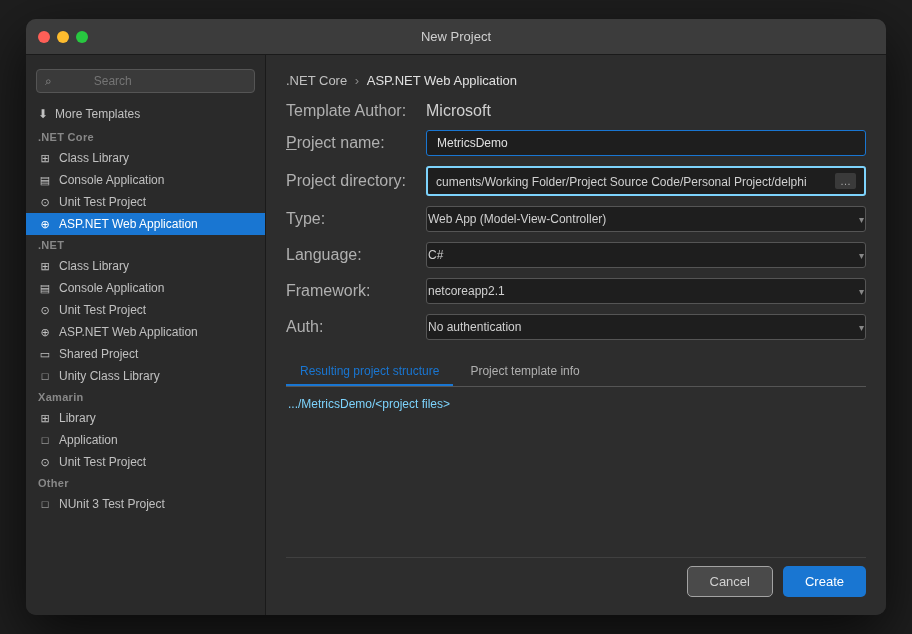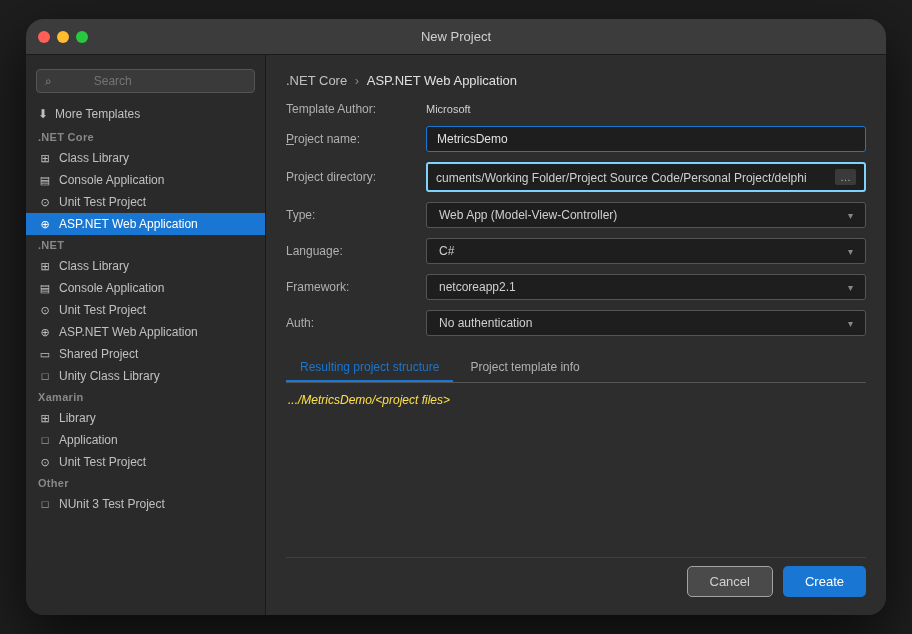"New Project" .window { border-radius: 18px -> 10px }
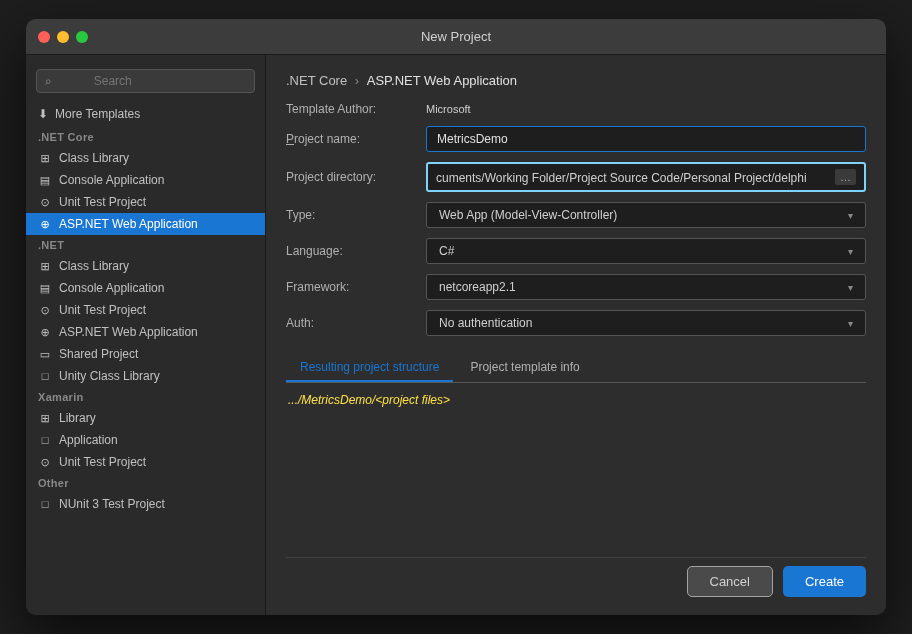"Template Author:" .form-label { font-size: 12px -> 16px }
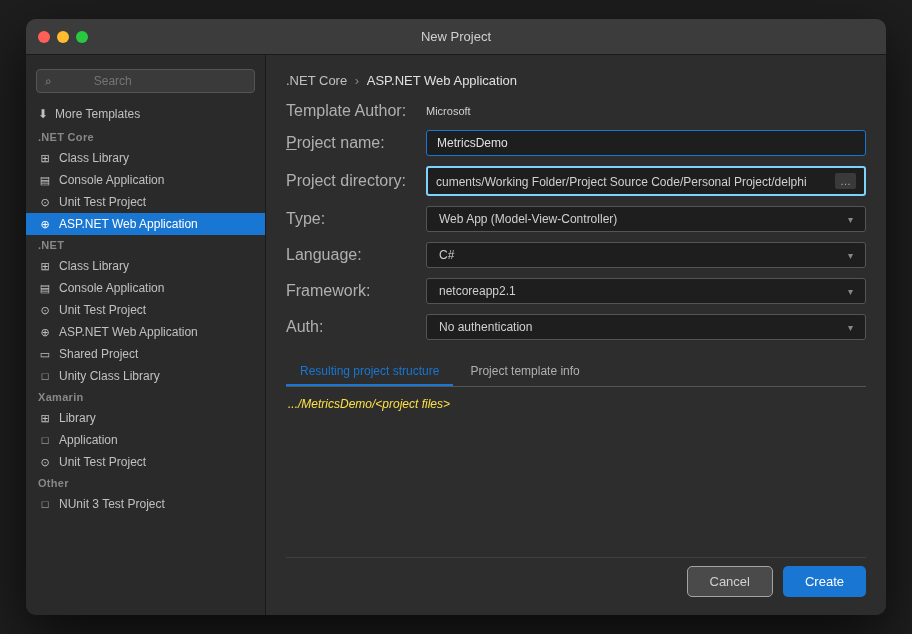"Microsoft" .form-value { font-size: 11px -> 16px }
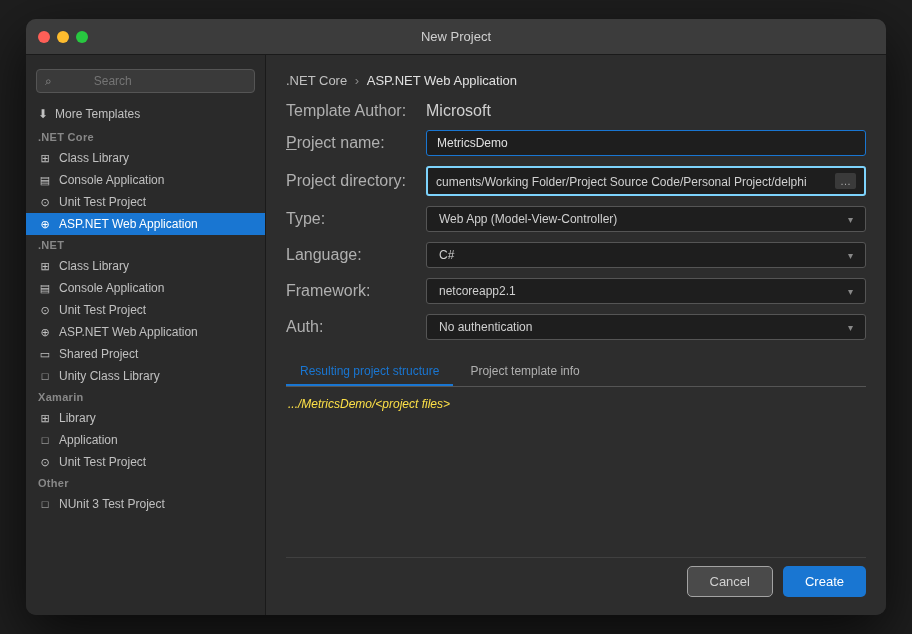"Web App (Model-View-Controller)" .form-select { padding: 5px 12px -> 5px 1px }
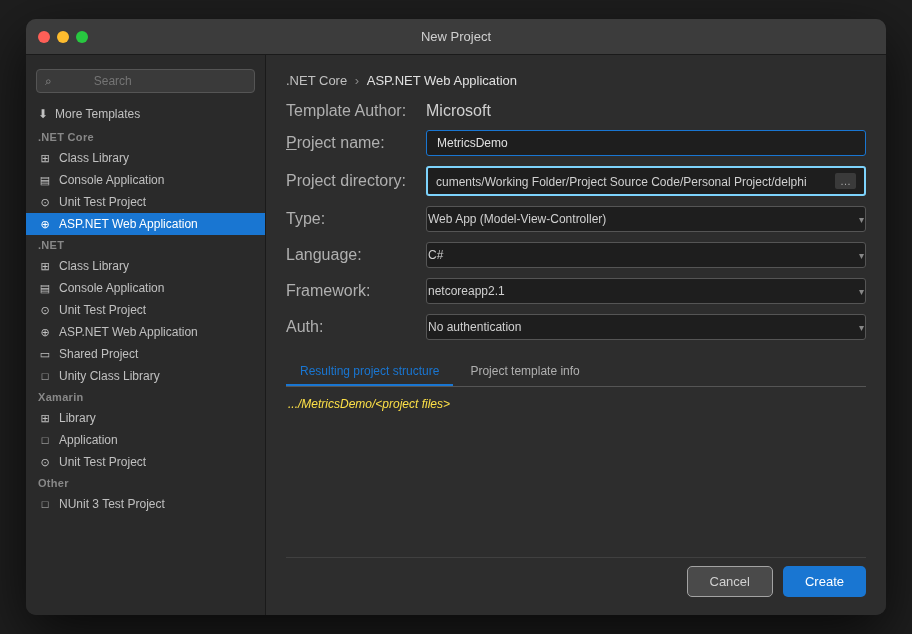".../MetricsDemo/<project files>" .project-structure { color: #fde047 -> #7dd3fc; font-style: italic -> none }
